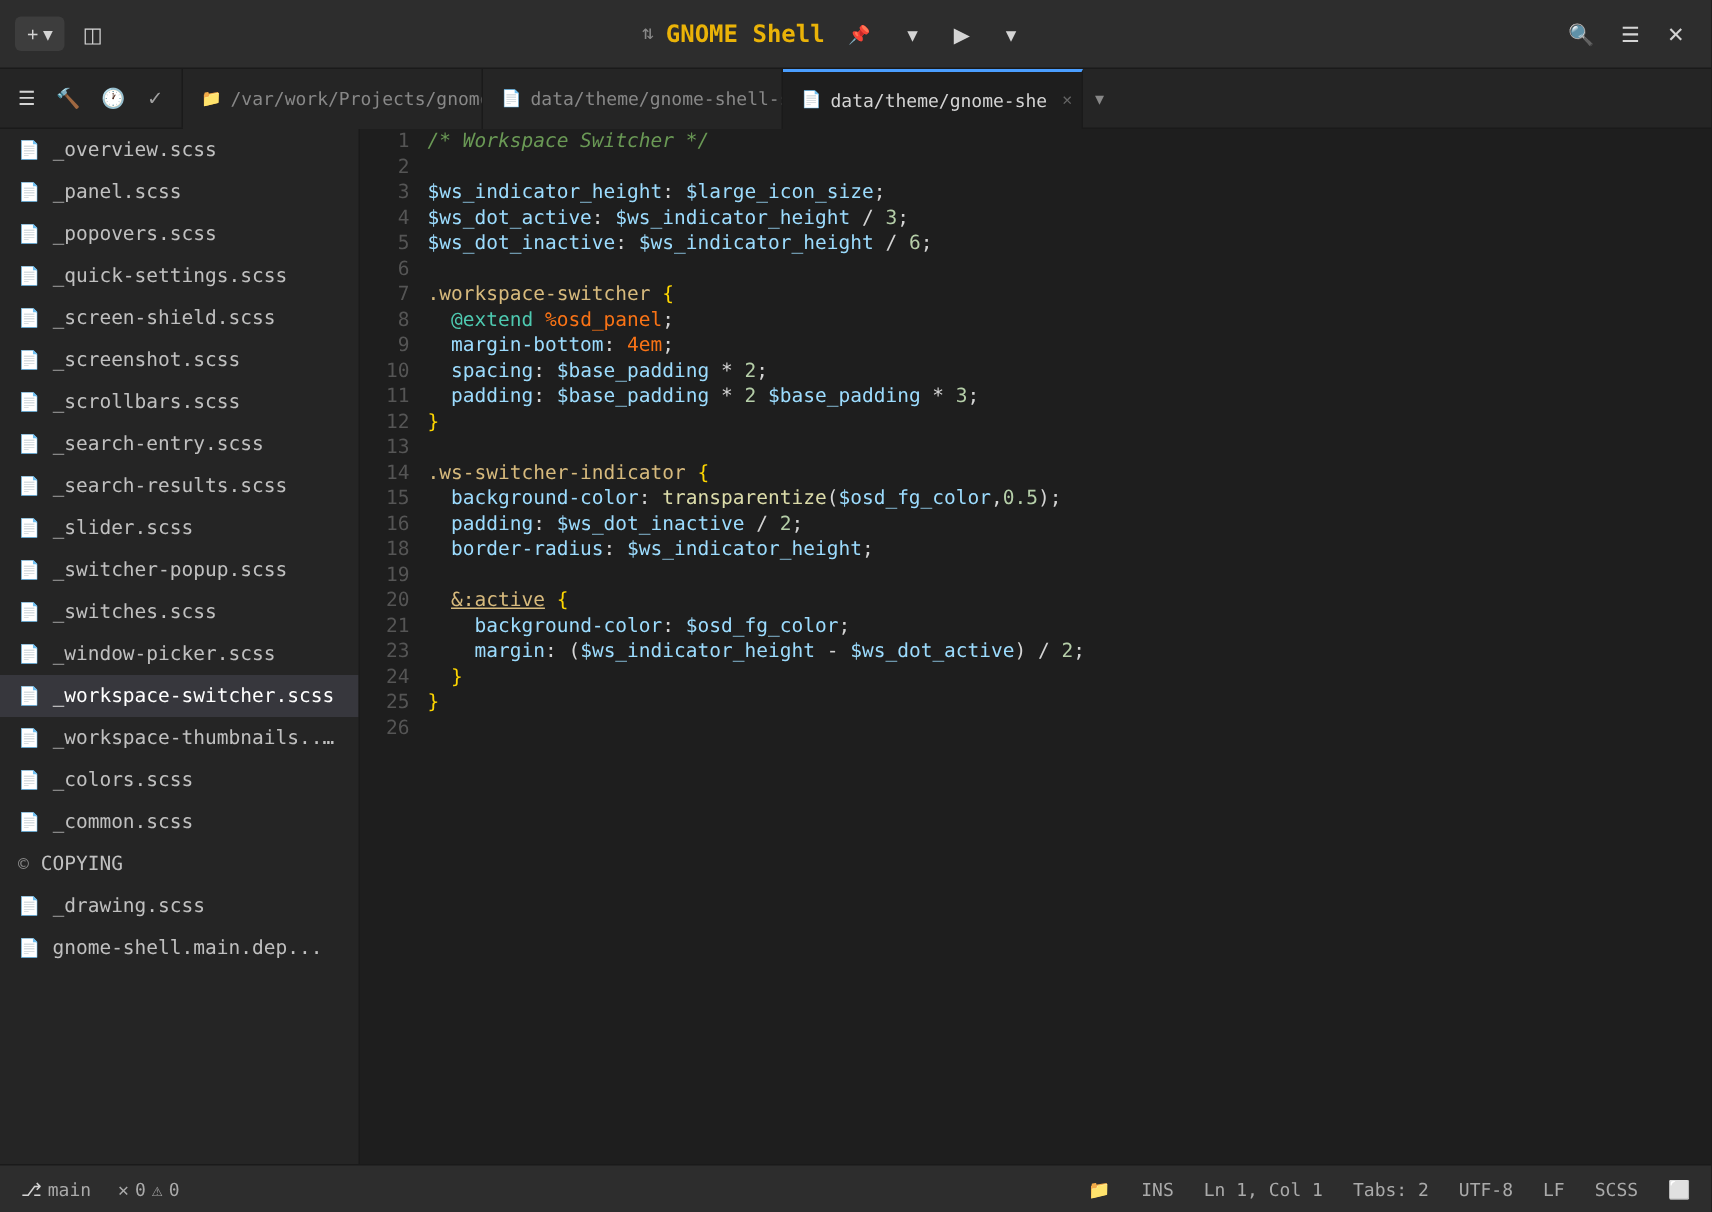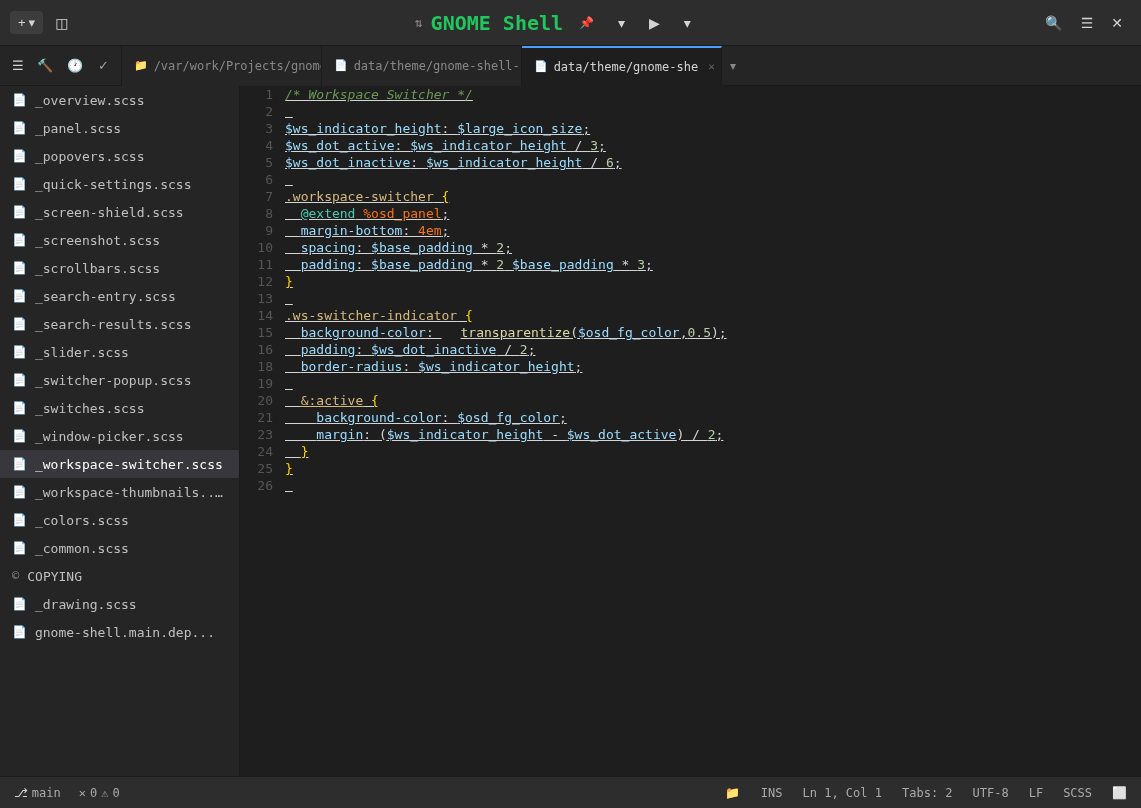"GNOME Shell" .title-label { color: #22c55e -> #eab308; font-size: 20px -> 16px }
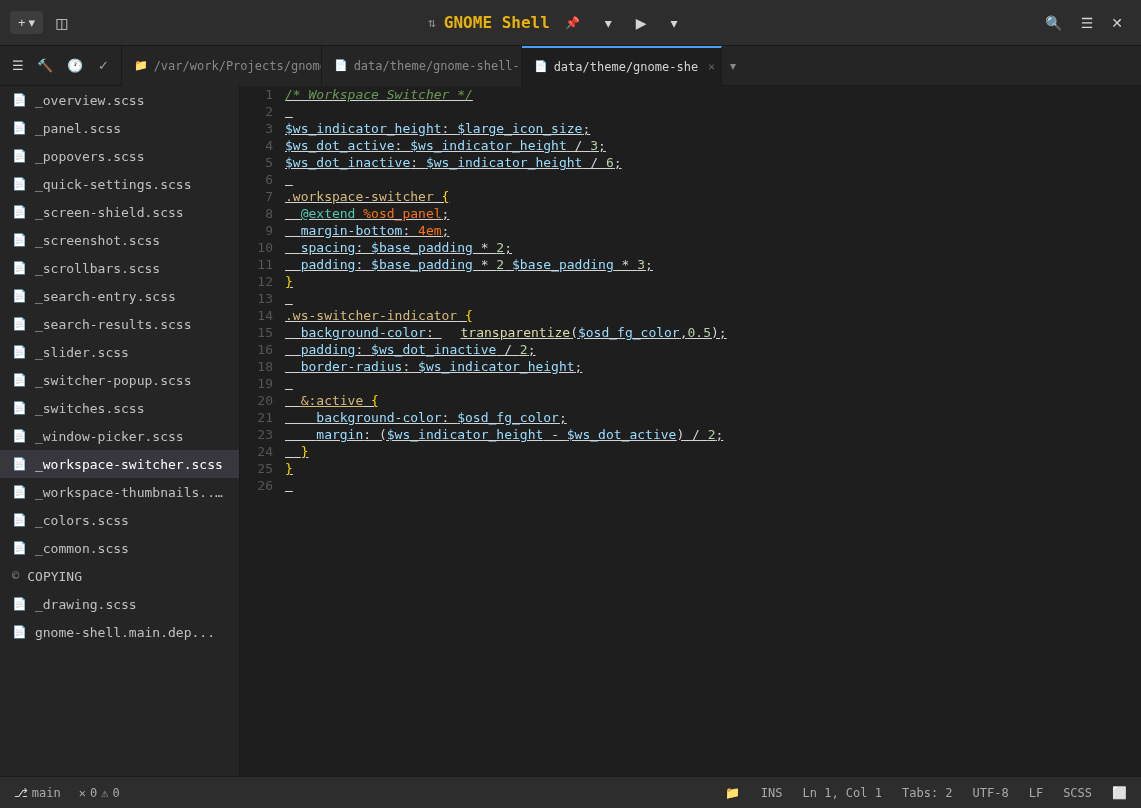"/* Workspace Switcher */" .line-content { text-decoration: underline -> none }
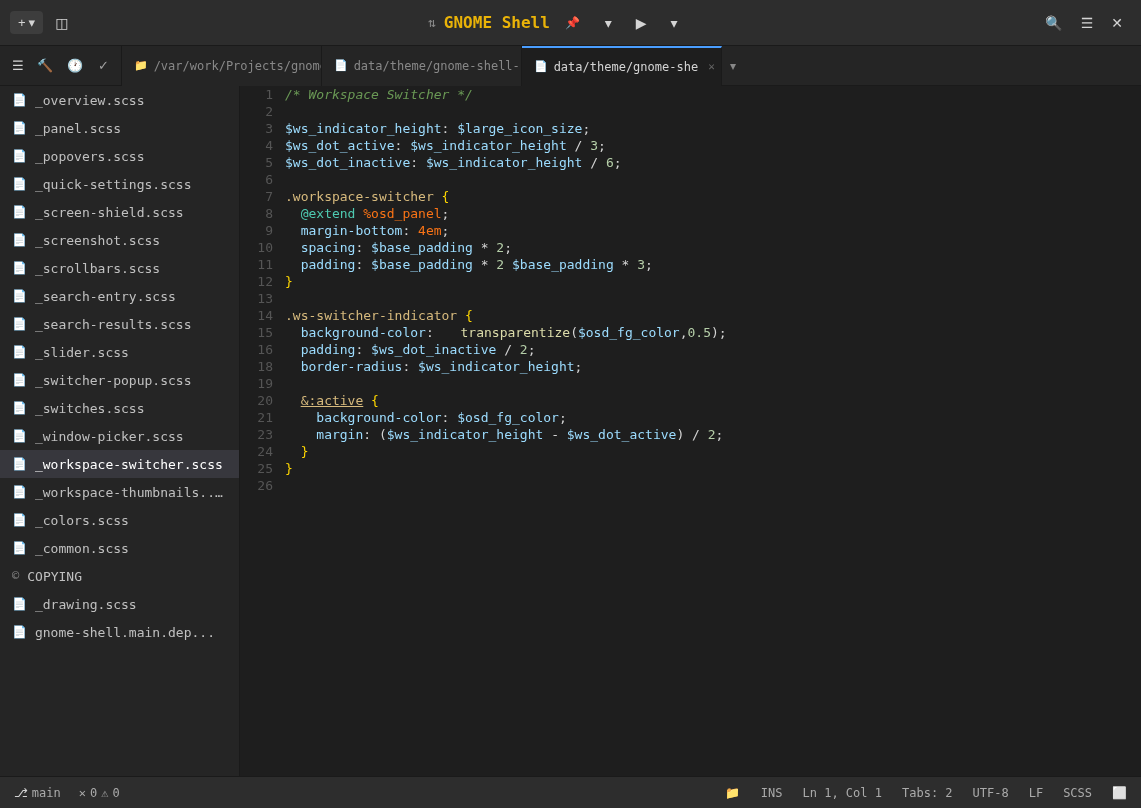"transparentize" .c-function { margin-left: 19px -> none }
